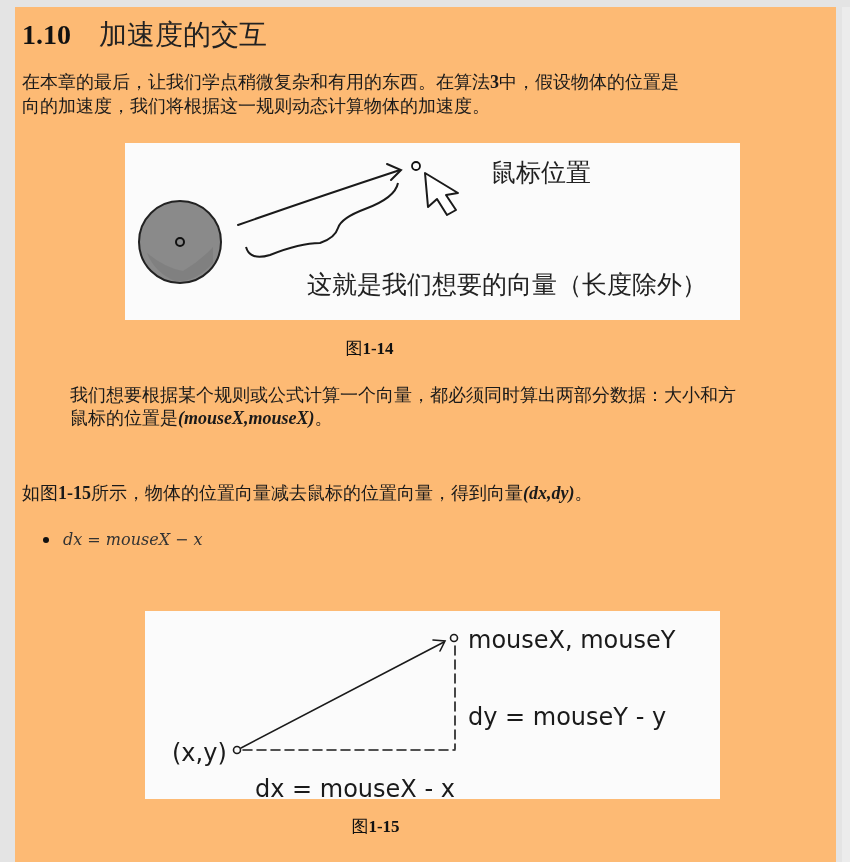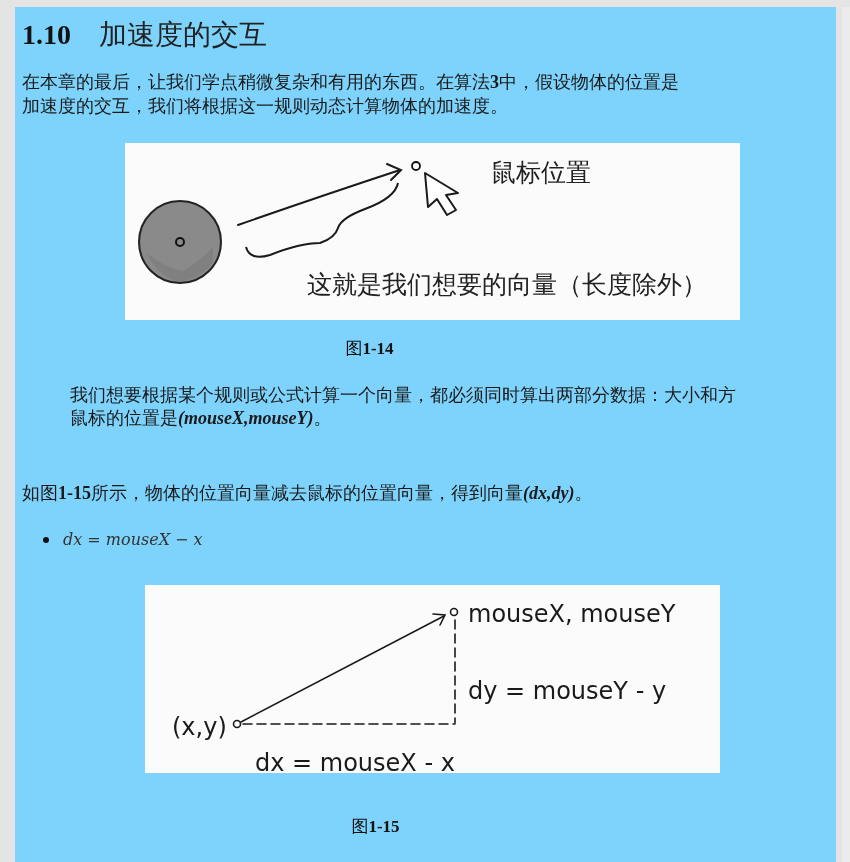"1.10 加速度的交互" .page { background: #7dd3fc -> #fdba74 }
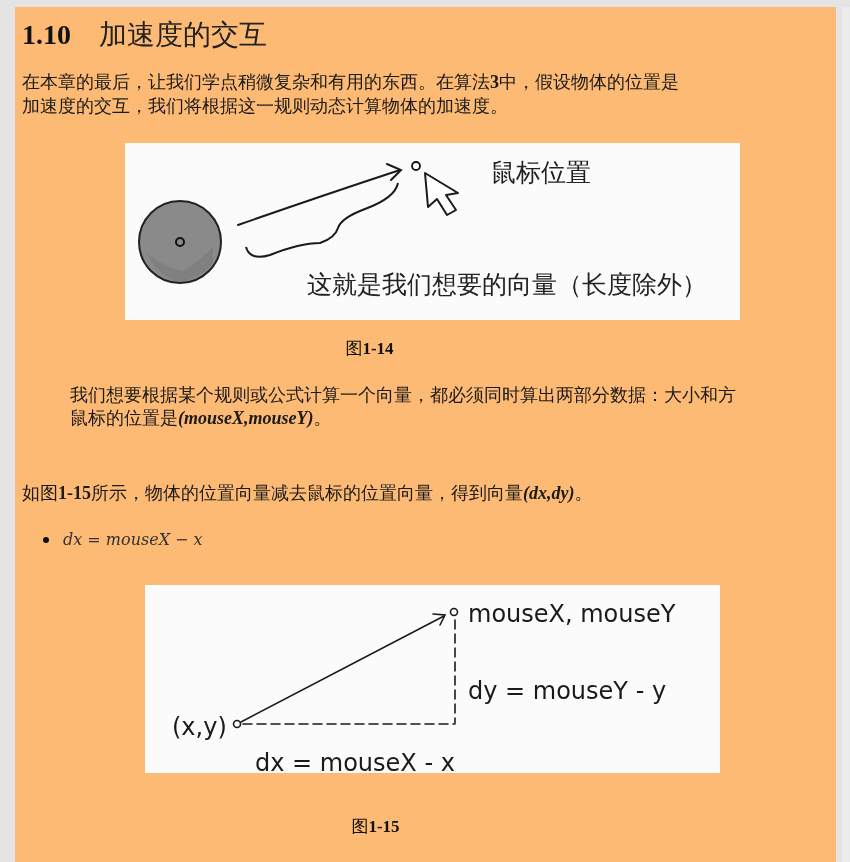"加速度的交互，我们将根据这一规则动态计算物体的加速度。" div { text: 加速度的交互 -> 向的加速度 }
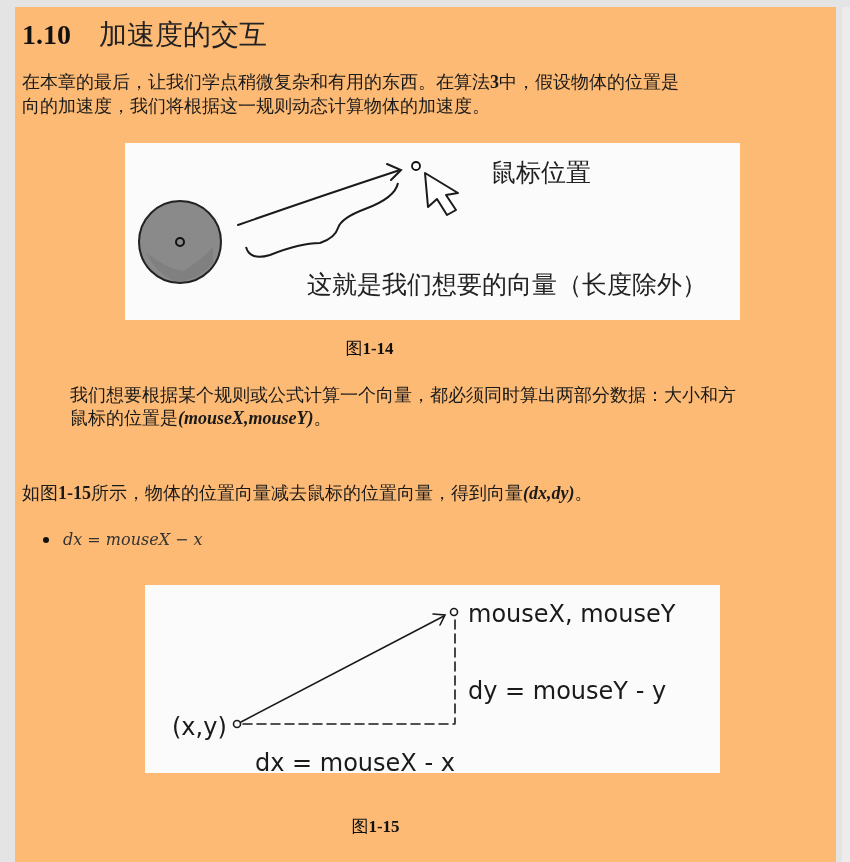"(mouseX,mouseY)" span.bi { text: mouseX,mouseY -> mouseX,mouseX }
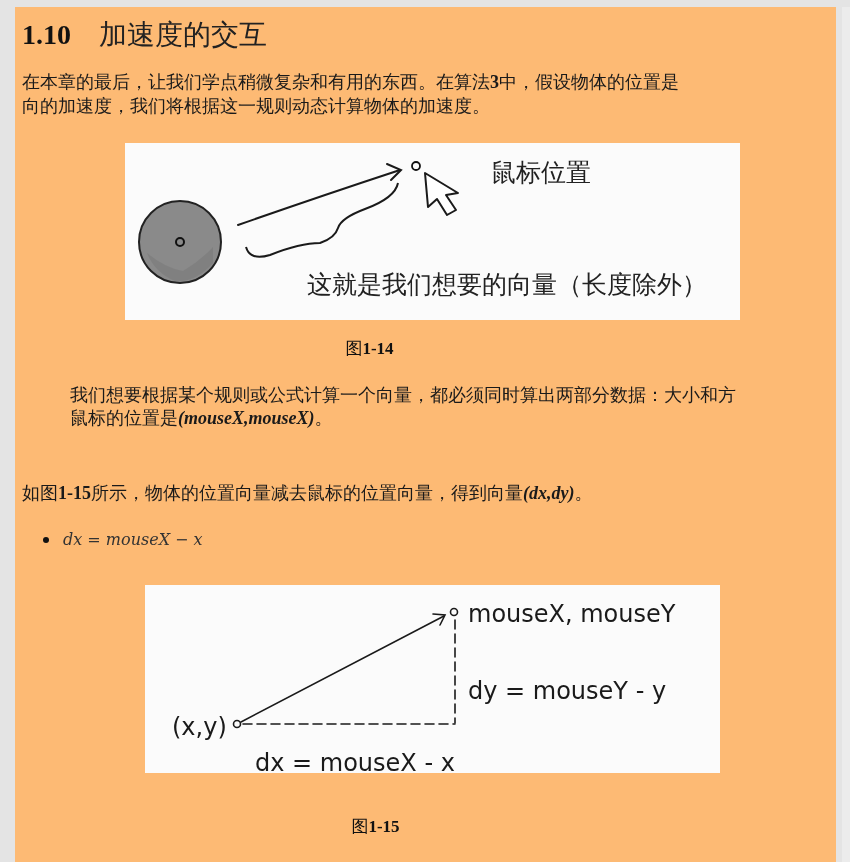"mouseX, mouseY" div.fig { top: 578px -> 604px }
